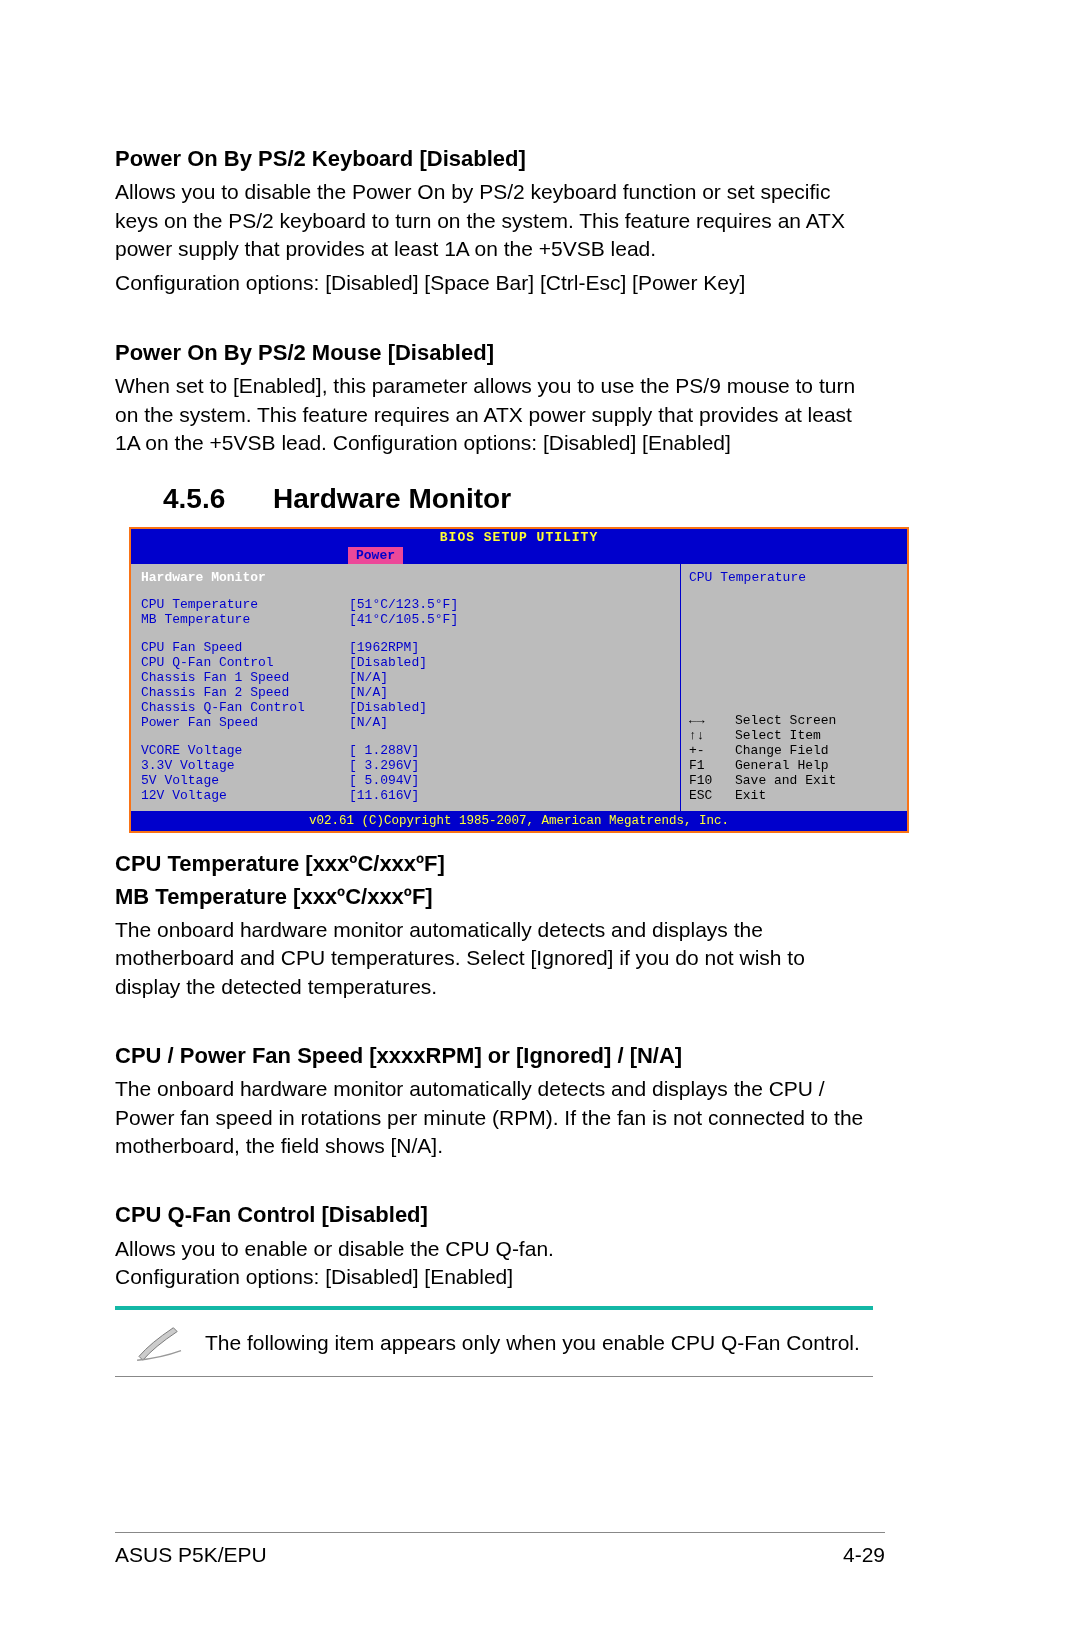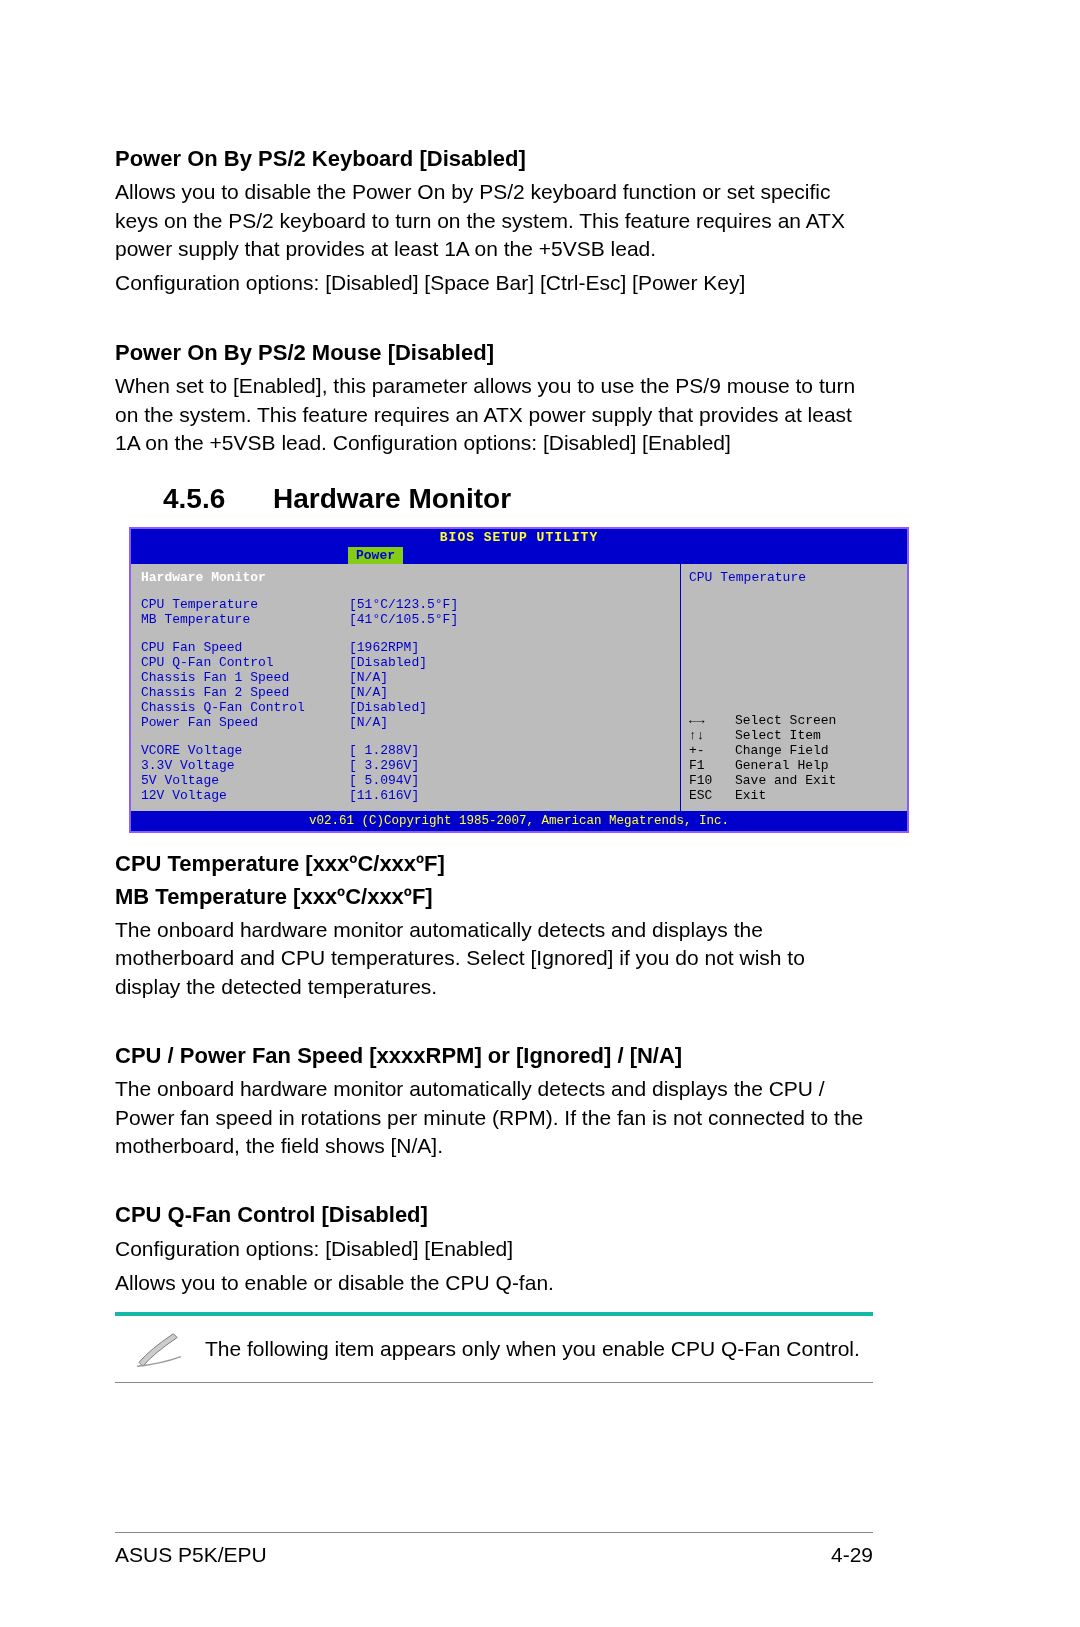"BIOS SETUP UTILITY" .bios-box { border: 2px solid #8b5cf6 -> 2px solid #f97316 }
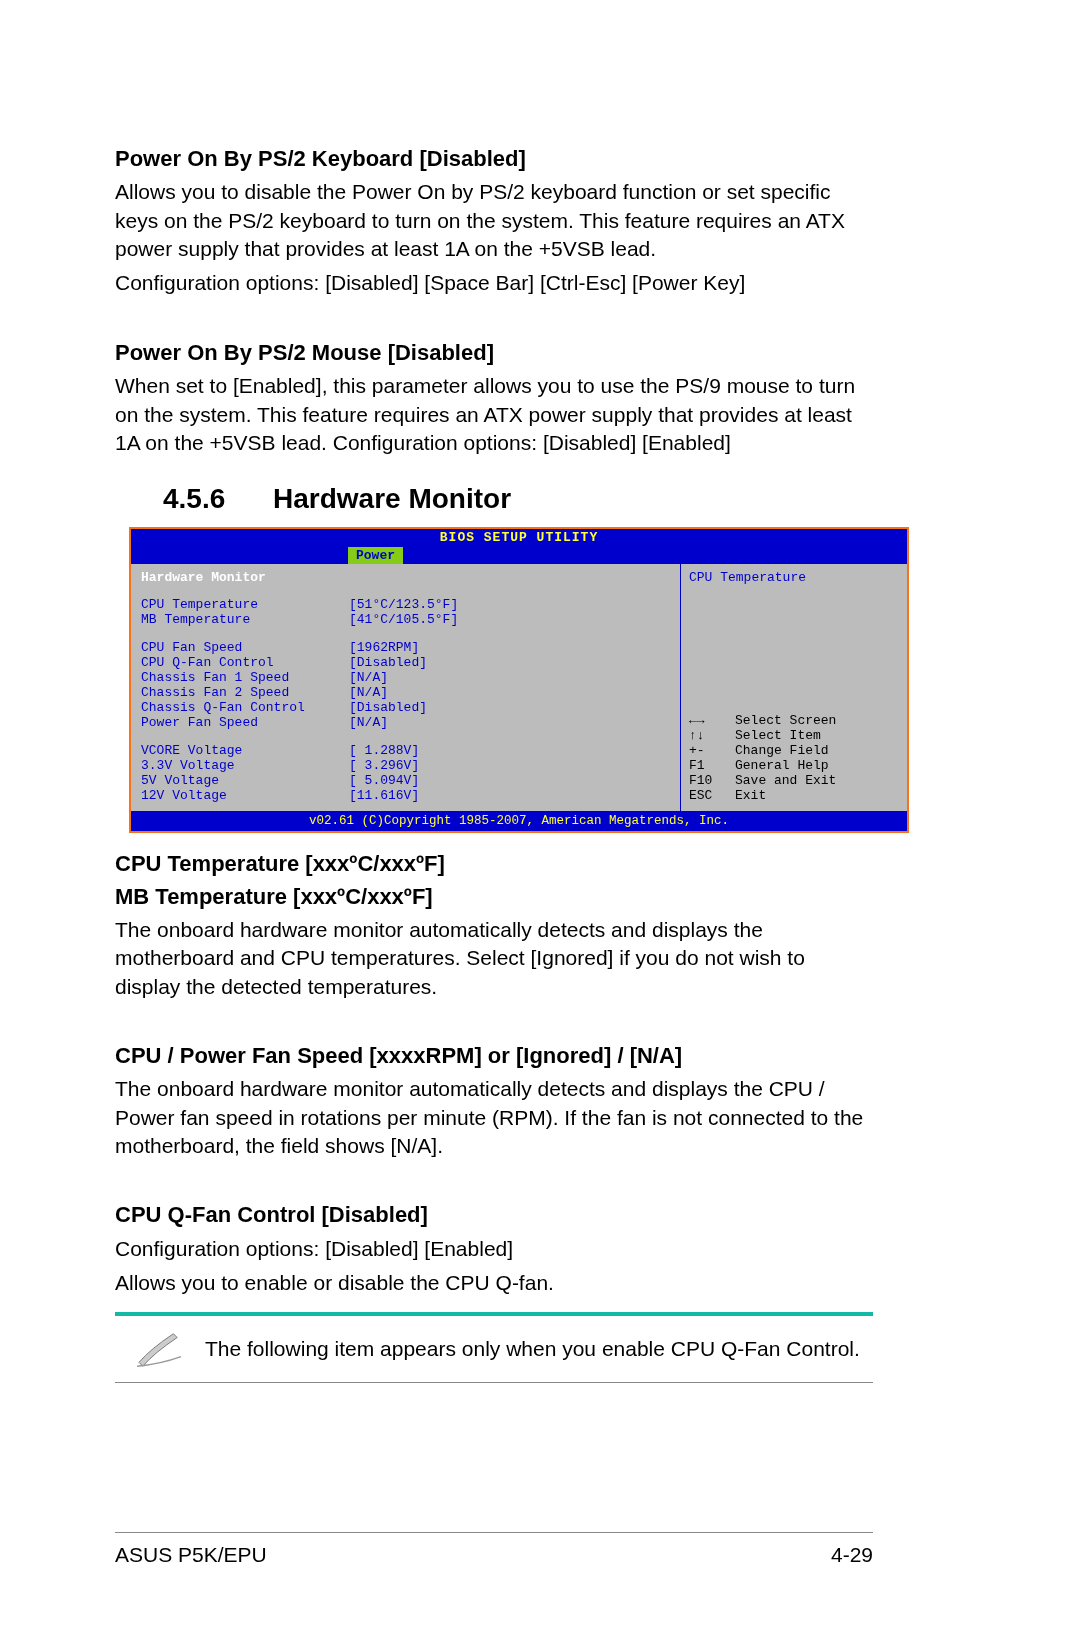"Power" .bios-tab { background: #84cc16 -> #ec4899 }
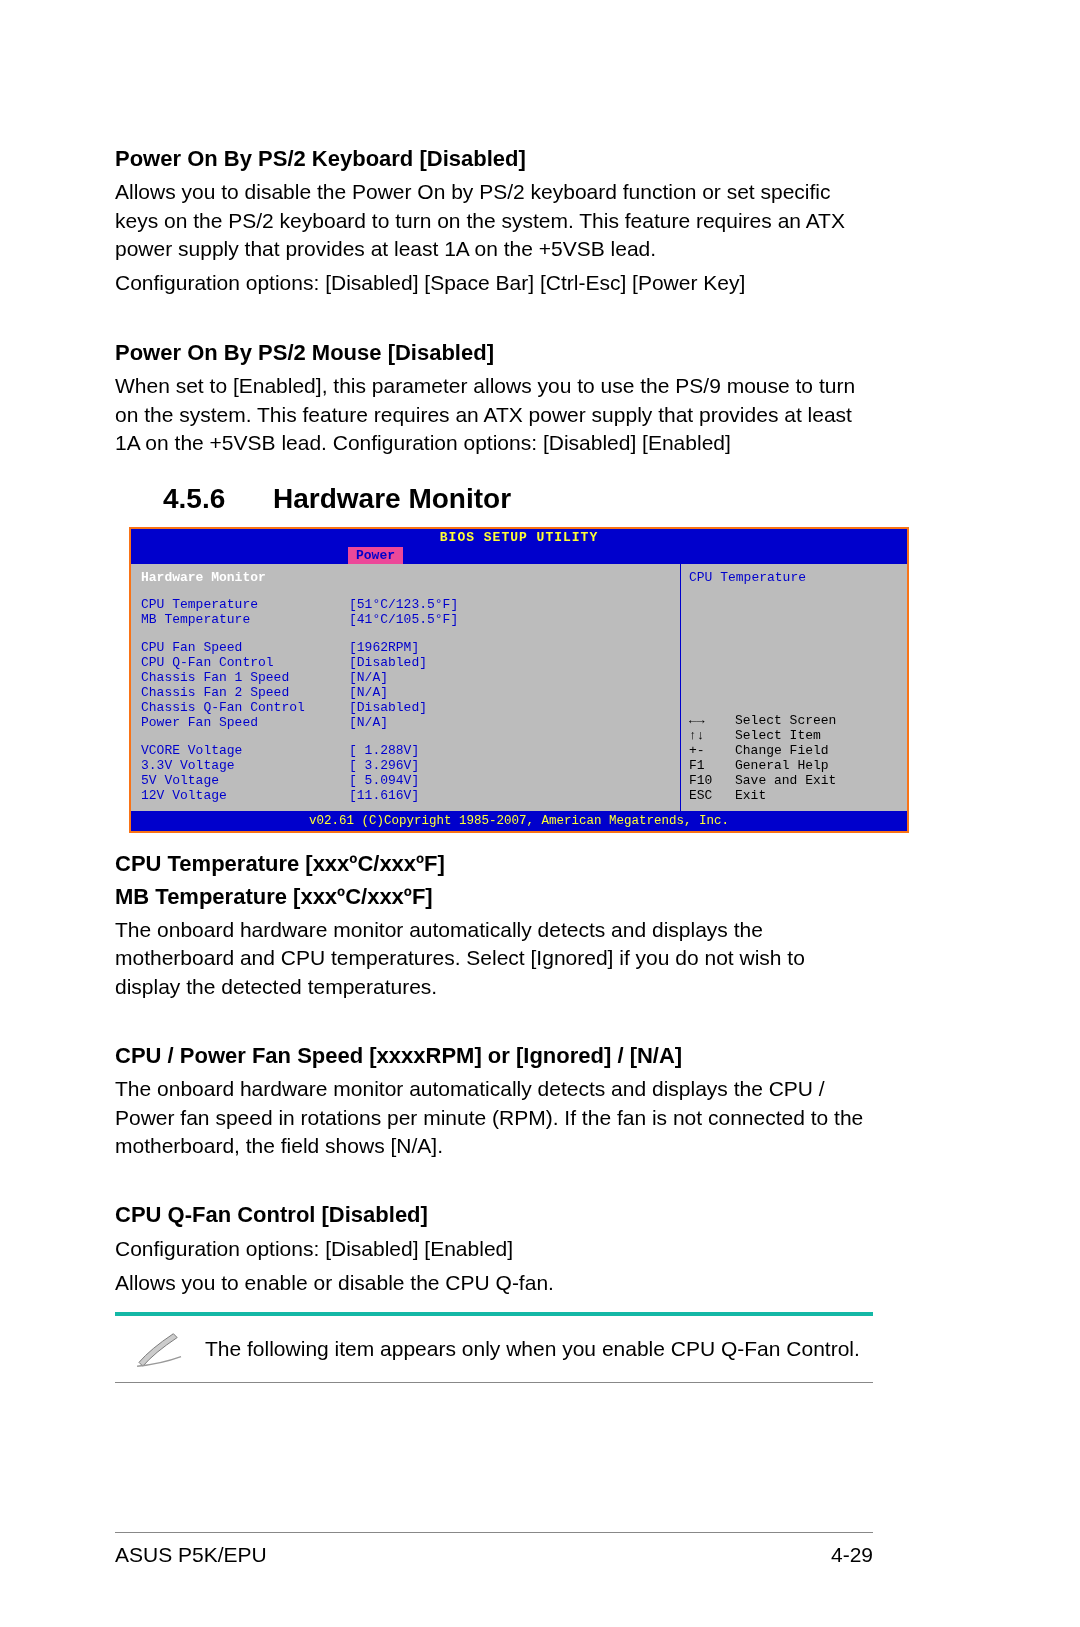"Configuration options: [Disabled]" p.body-text { order: before "Allows you to enable or" -> after "Allows you to enable or" }
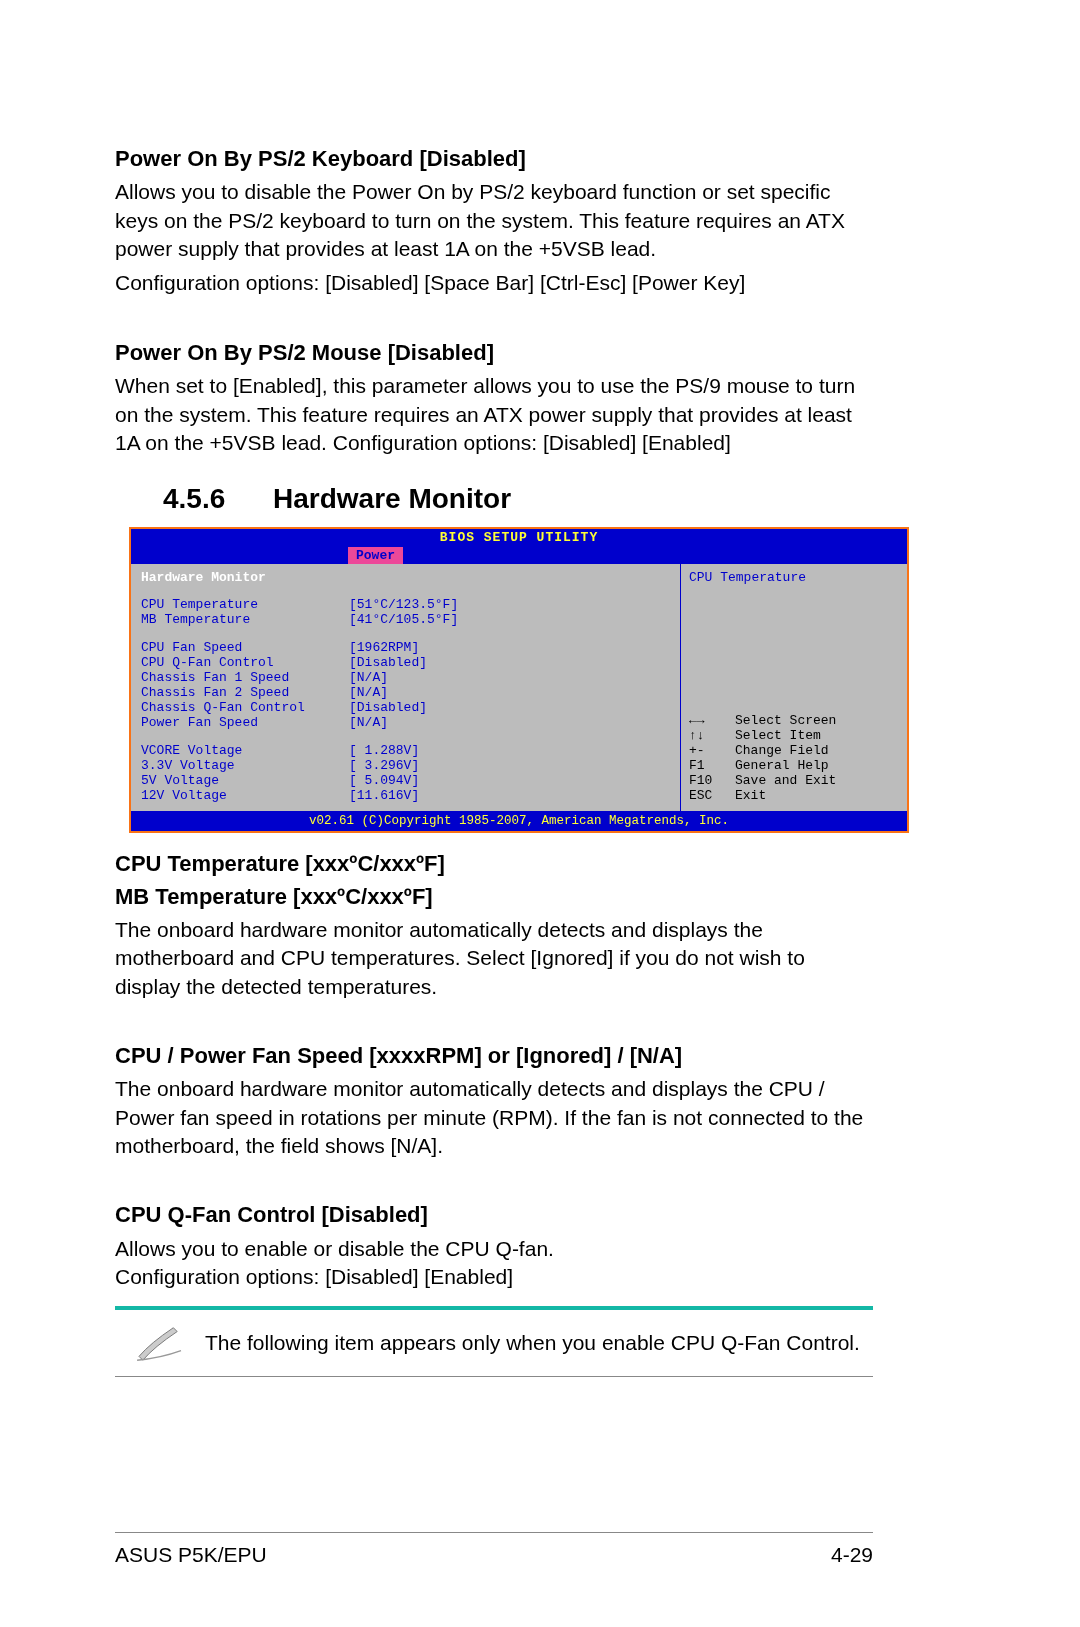"ASUS P5K/EPU" .page-footer { right: 100px -> 88px }
